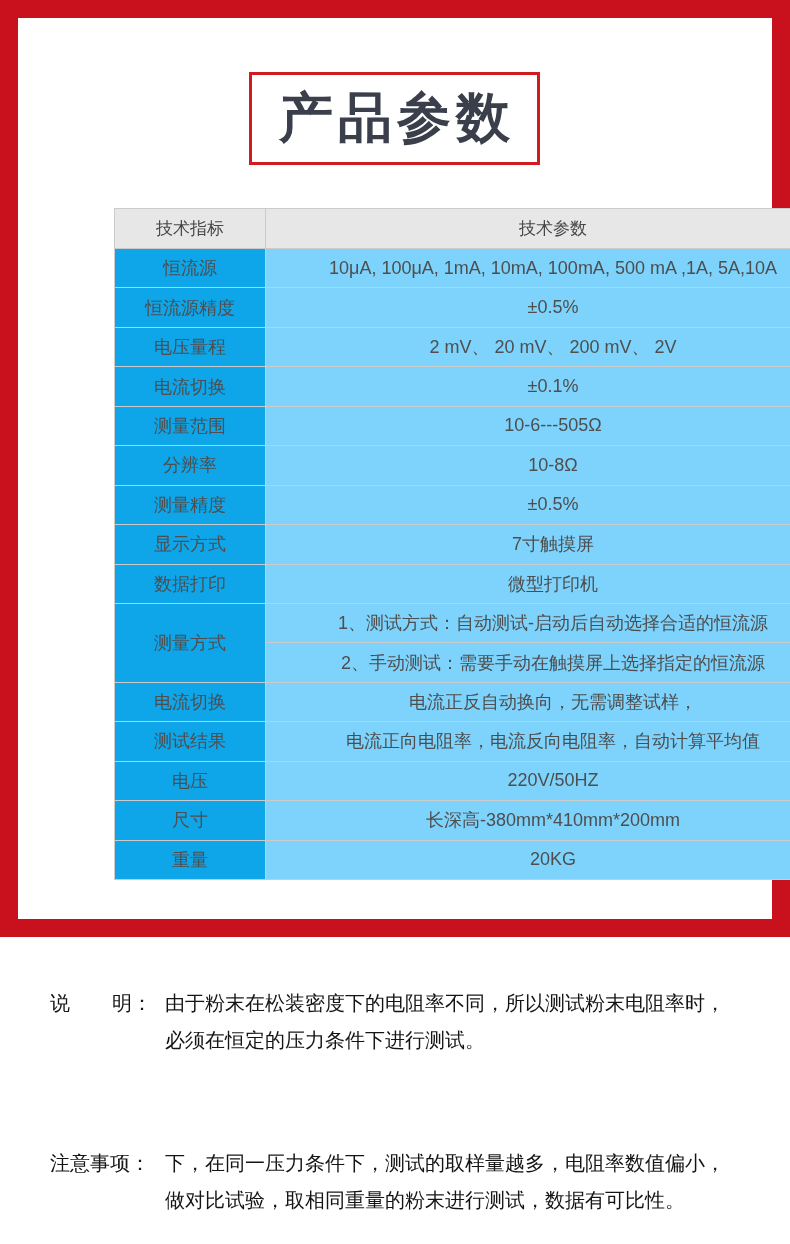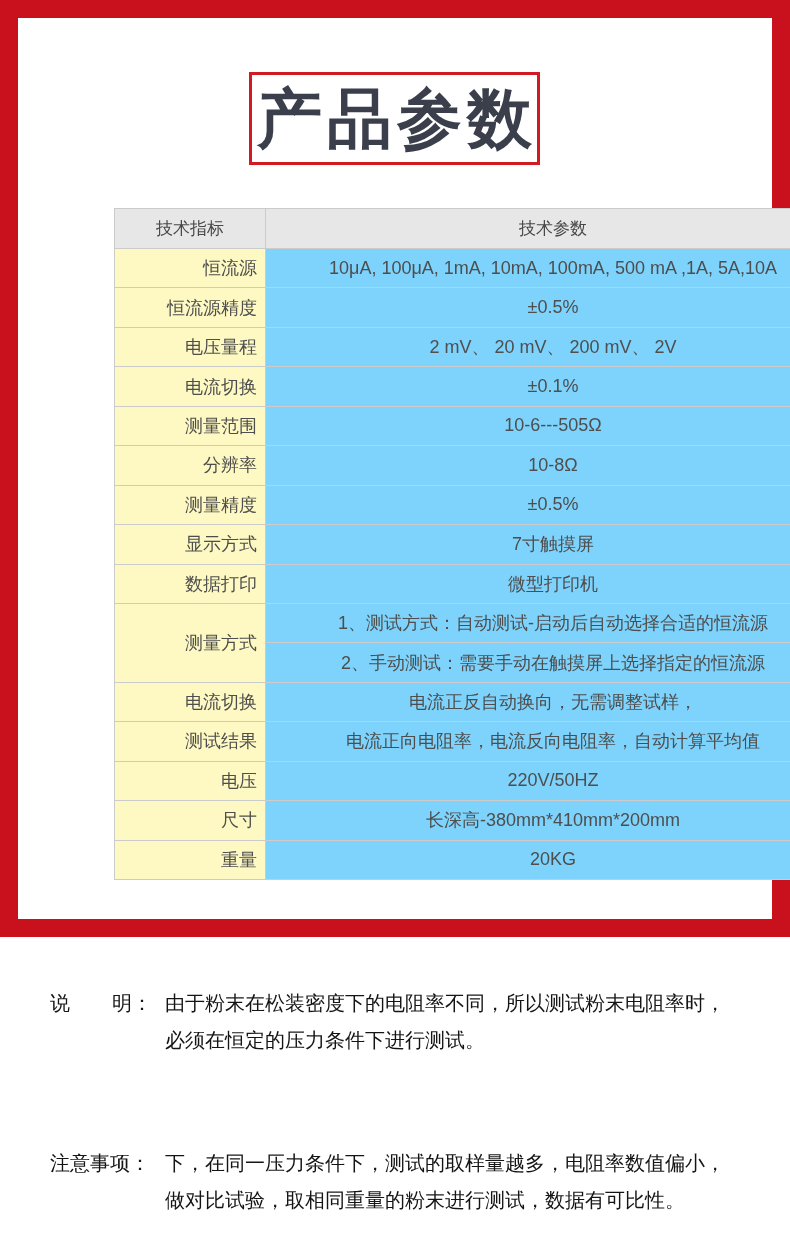"产品参数" .title-text { font-size: 65px -> 54px }
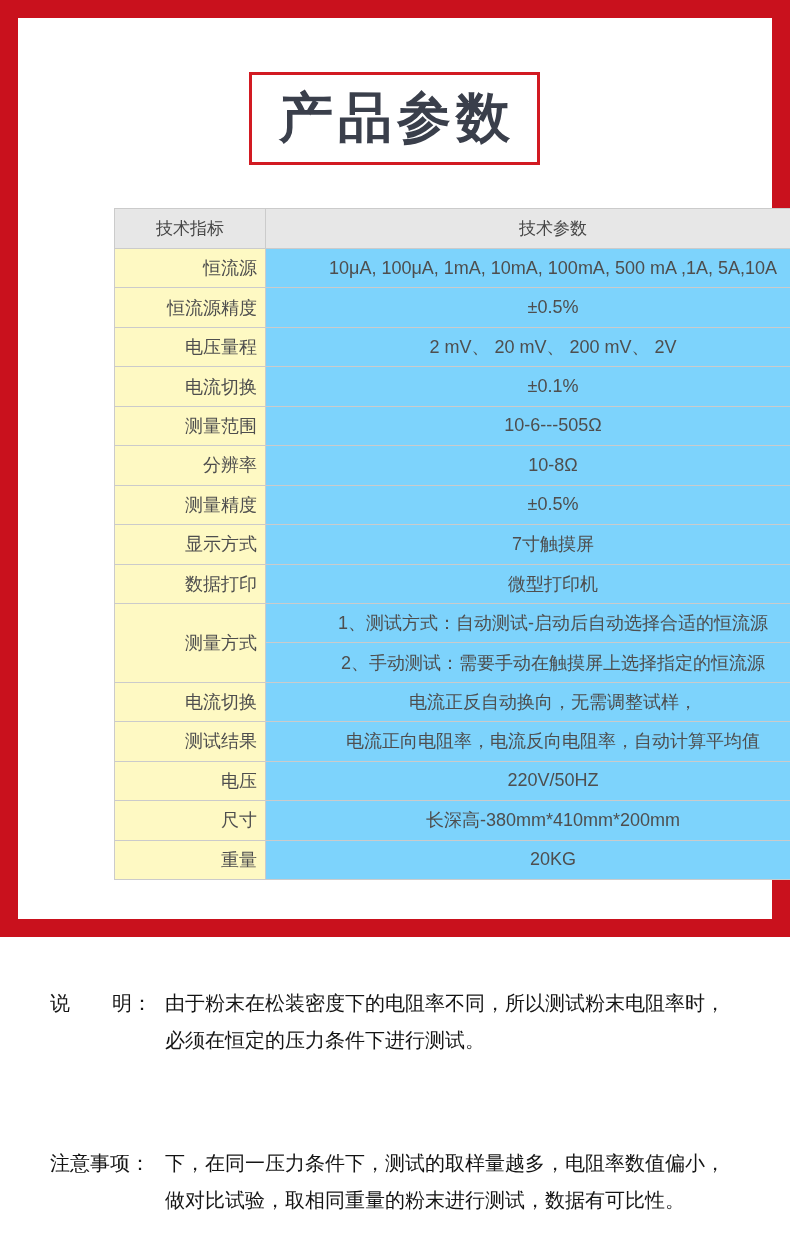"恒流源" table.spec td.lbl { background: #fef9c3 -> #0ea5e9; text-align: right -> none }
